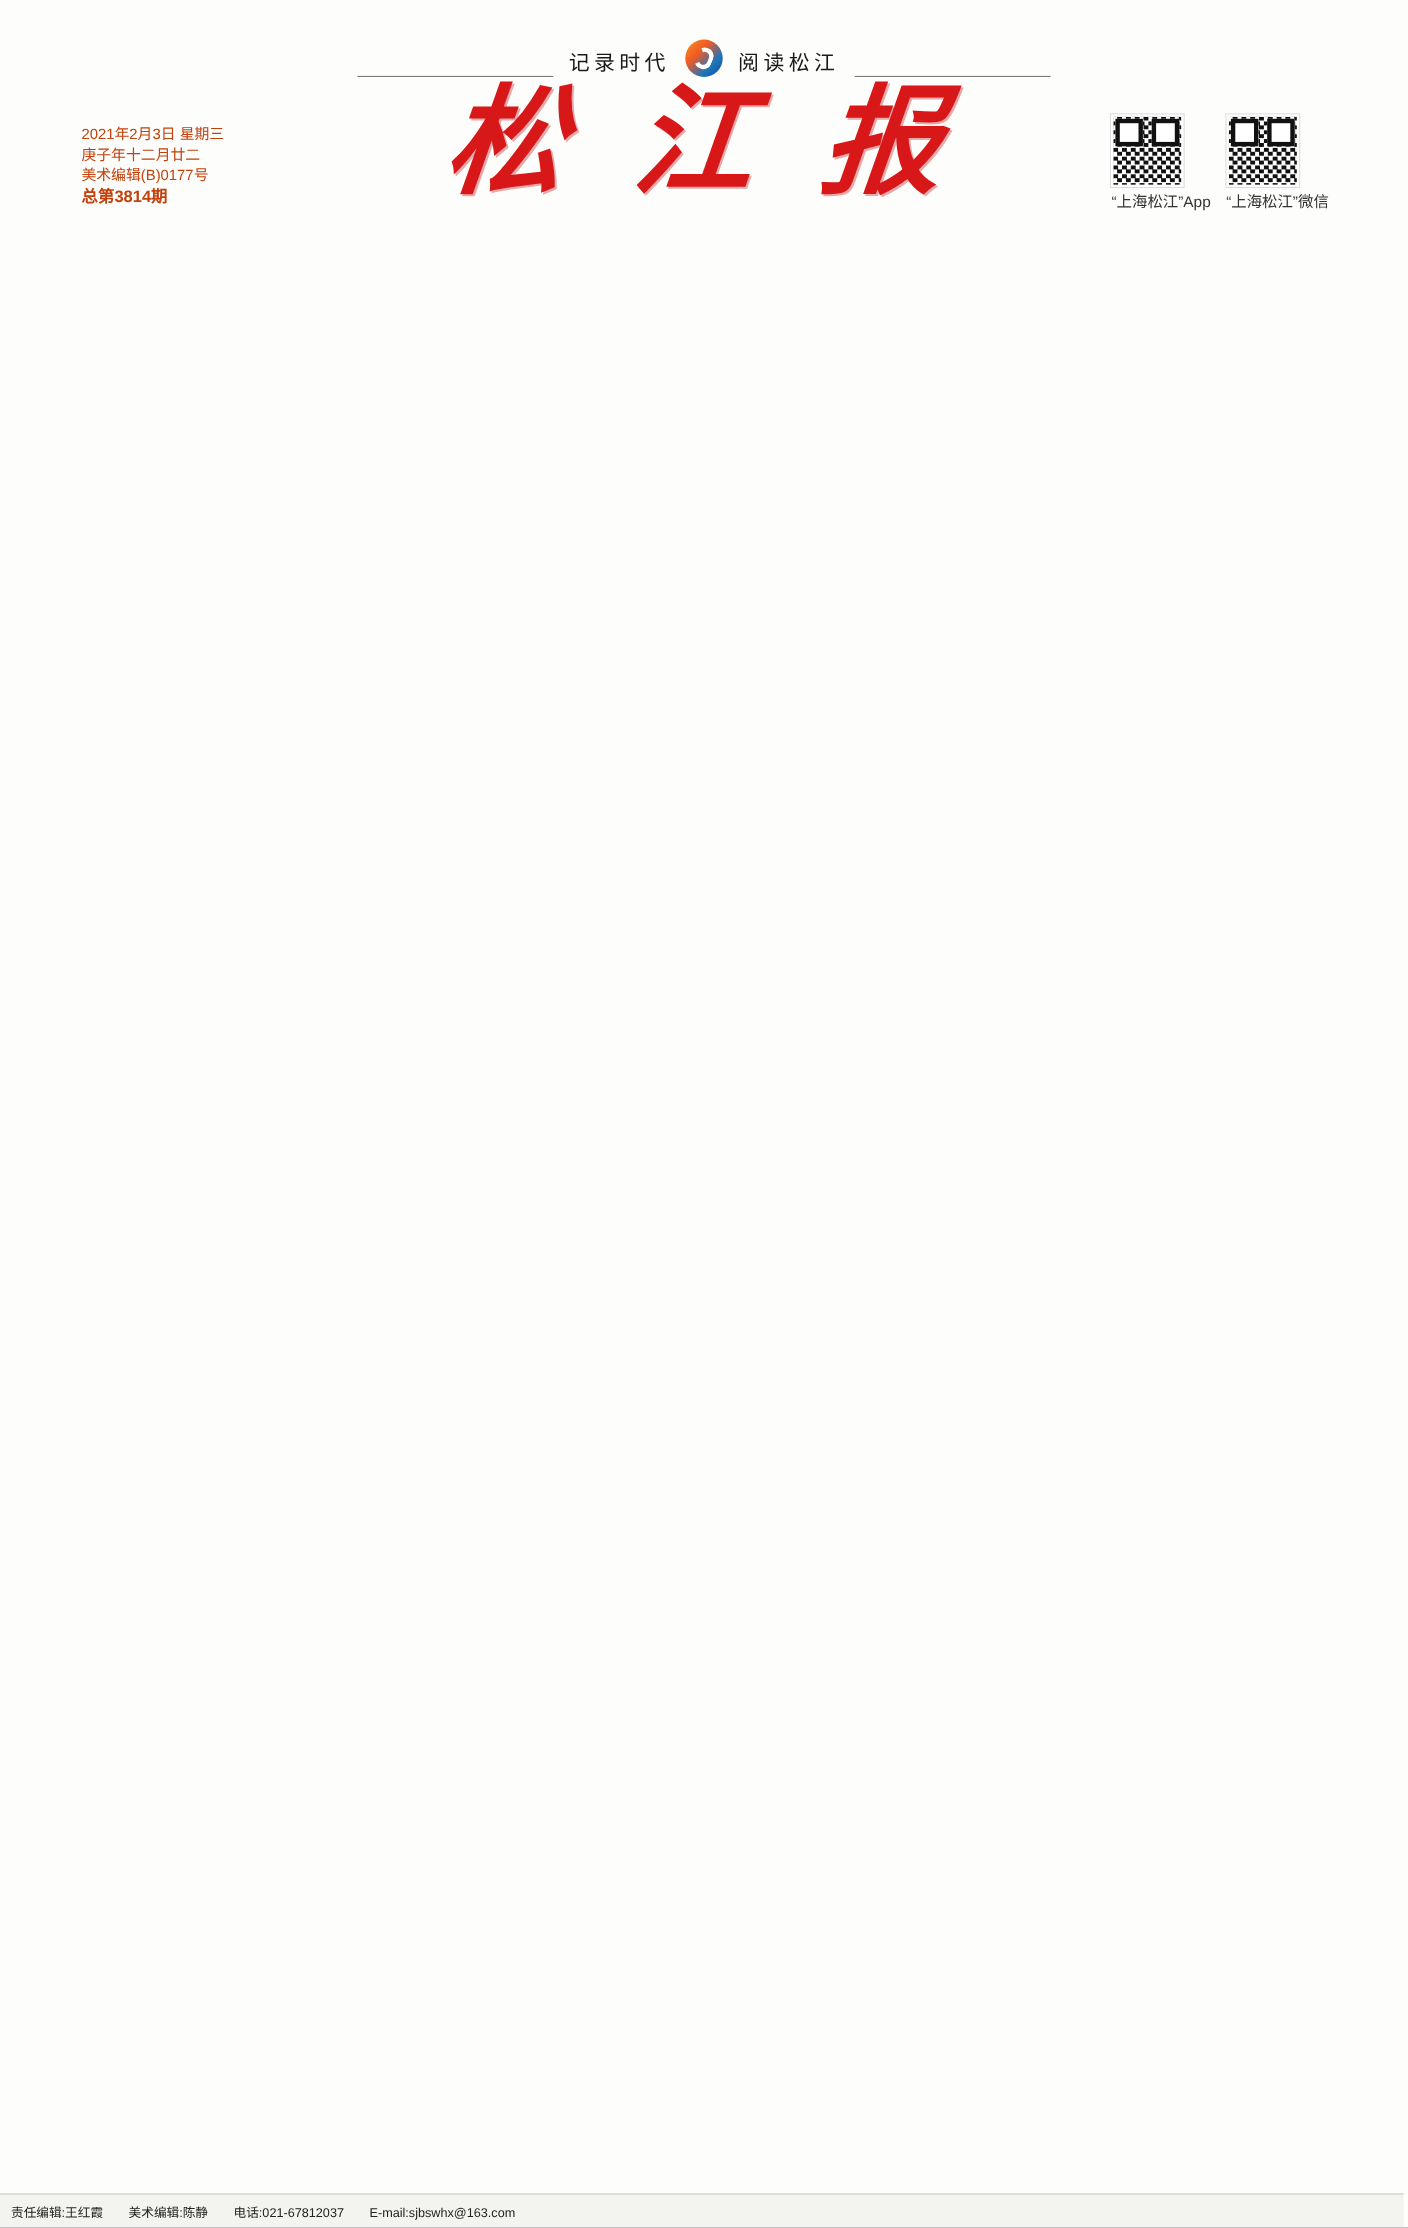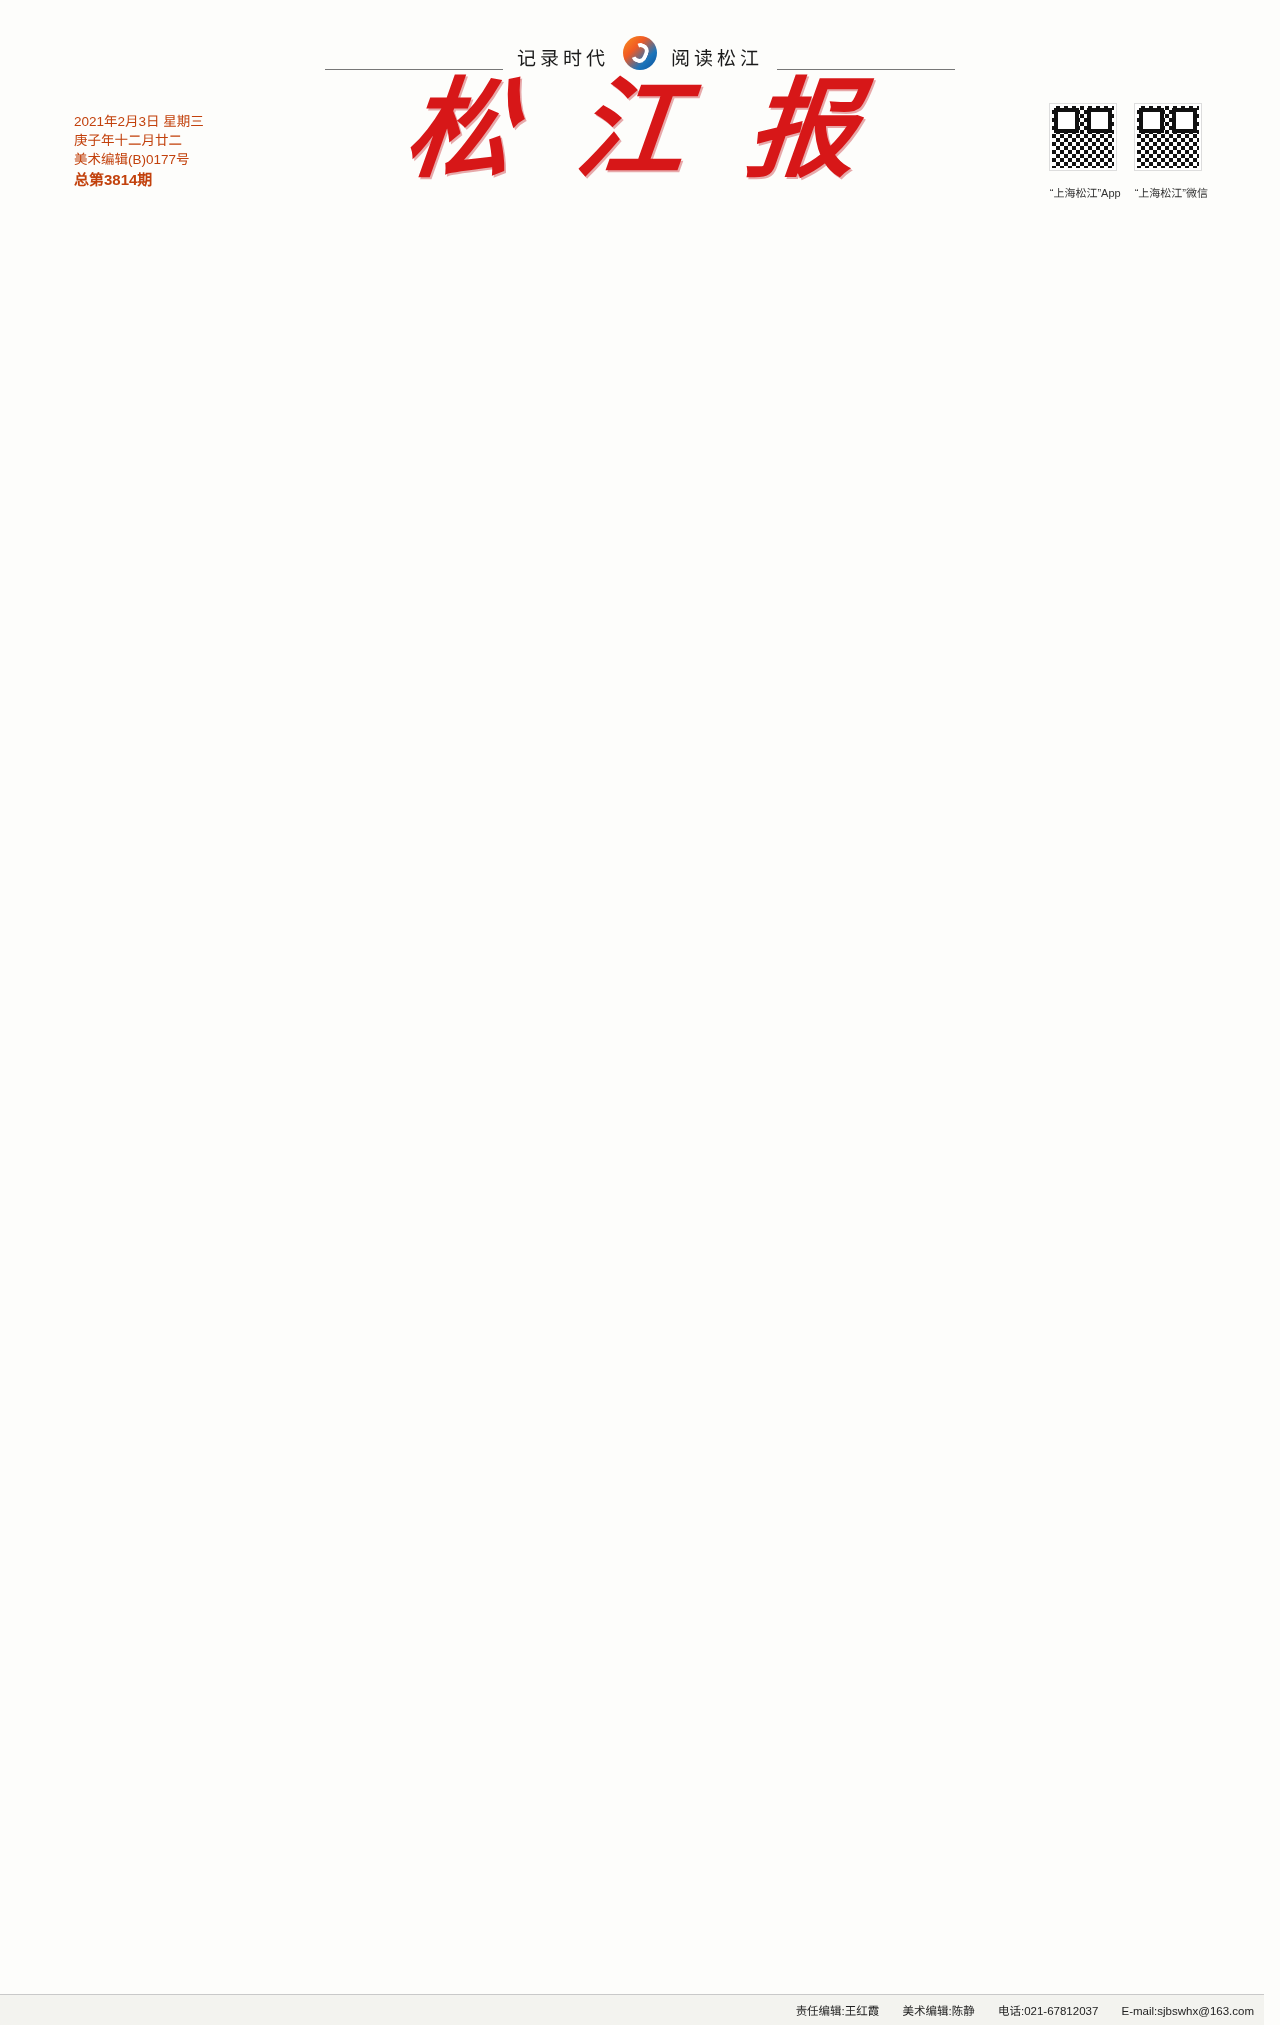"“上海松江”App" .qr-cap { font-size: 11px -> 14px; margin-top: 14px -> 2px }
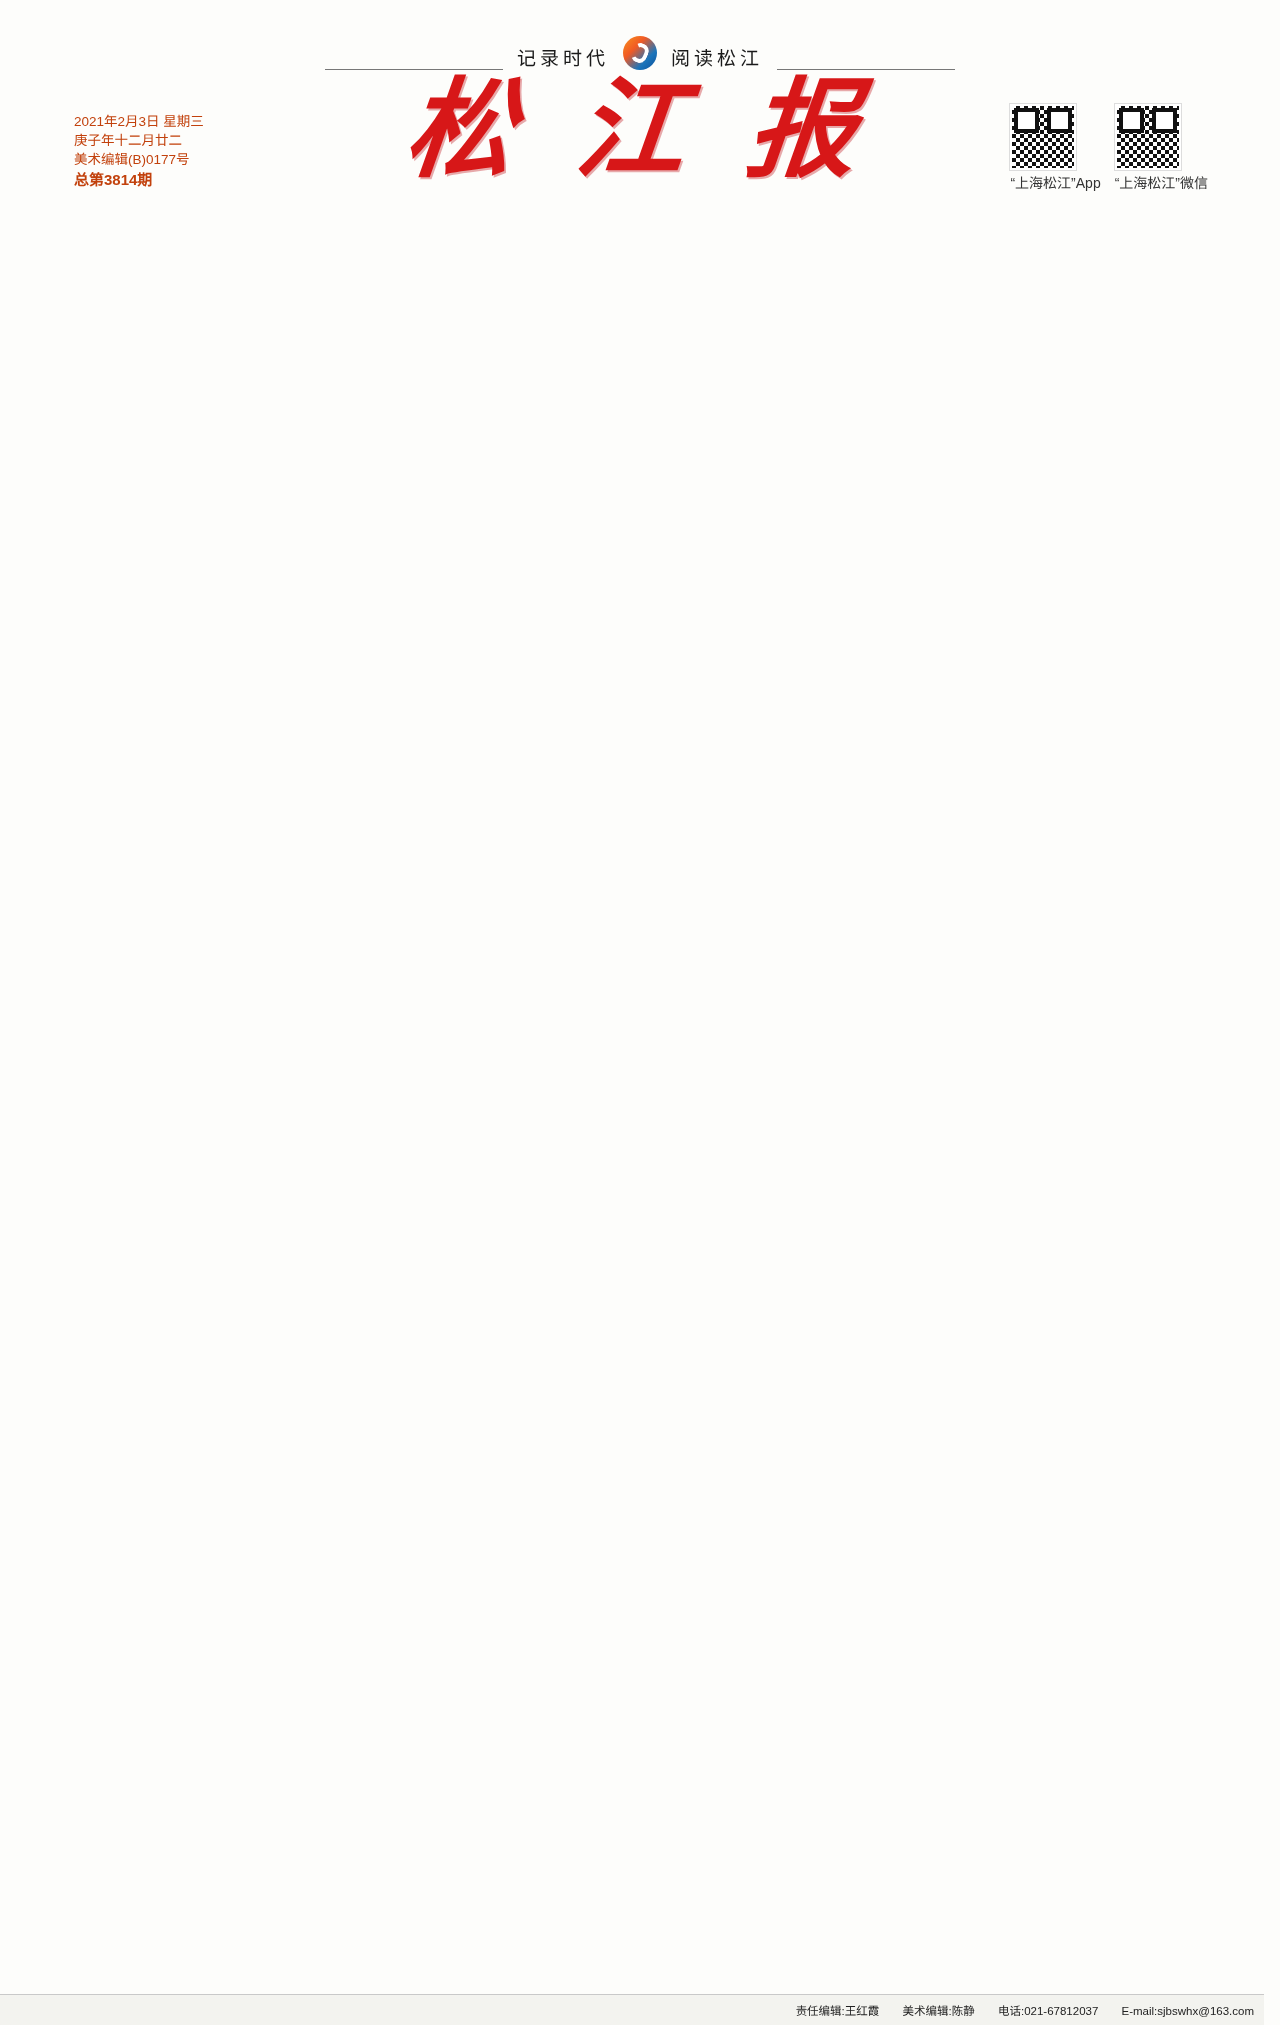"责任编辑:王红霞 美术编辑:陈静 电话:021-67812037" .footer { right: 16px -> 4px; text-align: right -> left }
